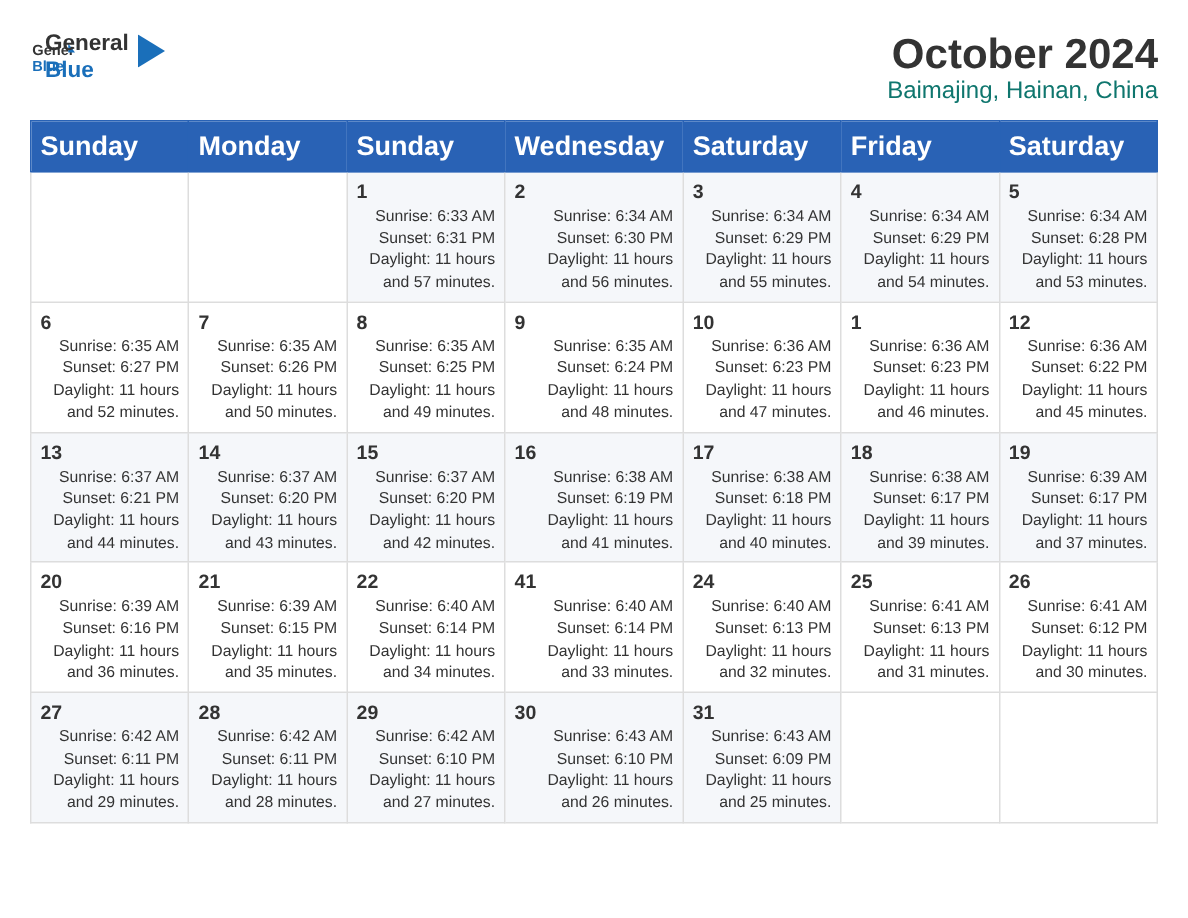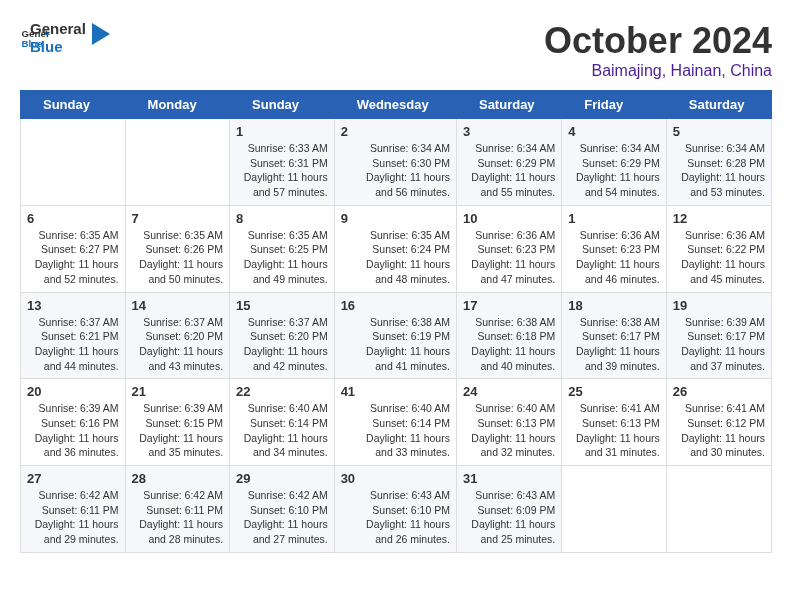"October 2024" .month-title { font-size: 36px -> 28px }
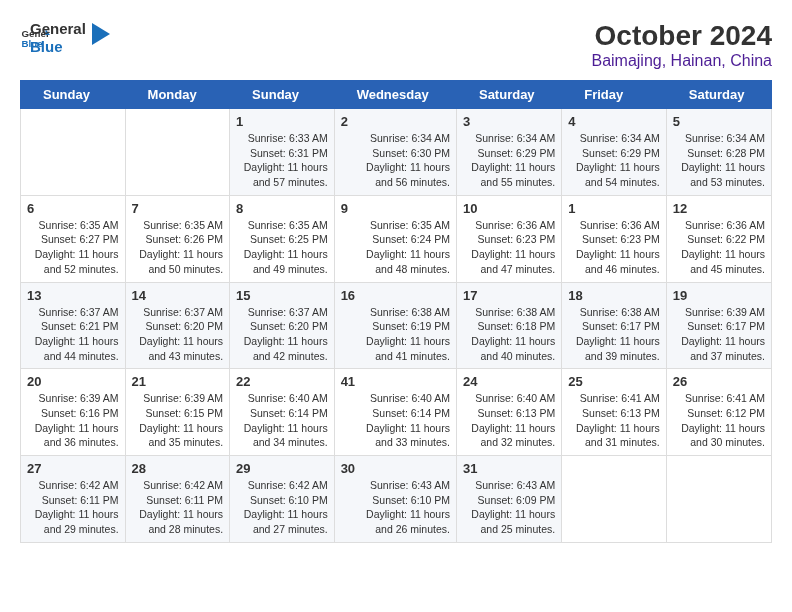"Baimajing, Hainan, China" .location-title { color: #4c1d95 -> #0f766e }
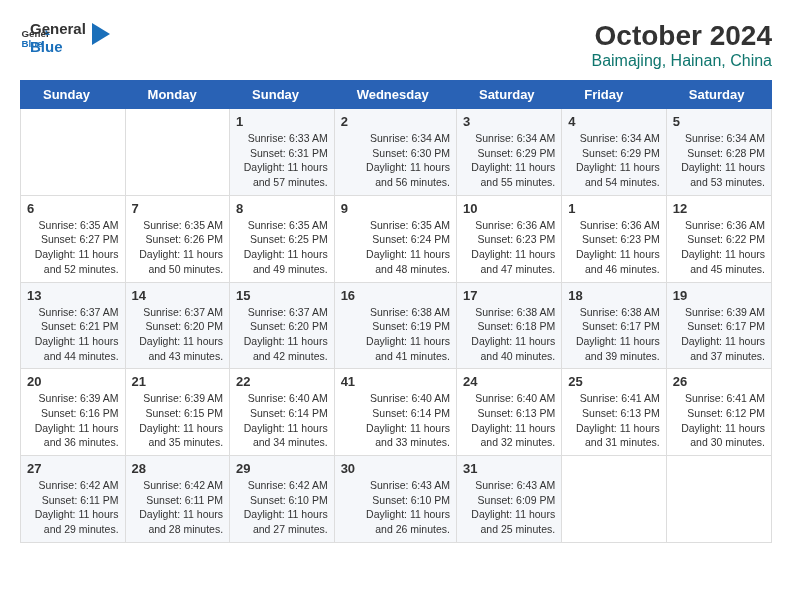"Sunday" thead tr th { font-size: 13px -> 18px; padding: 6px 22px -> 6px 6px }
